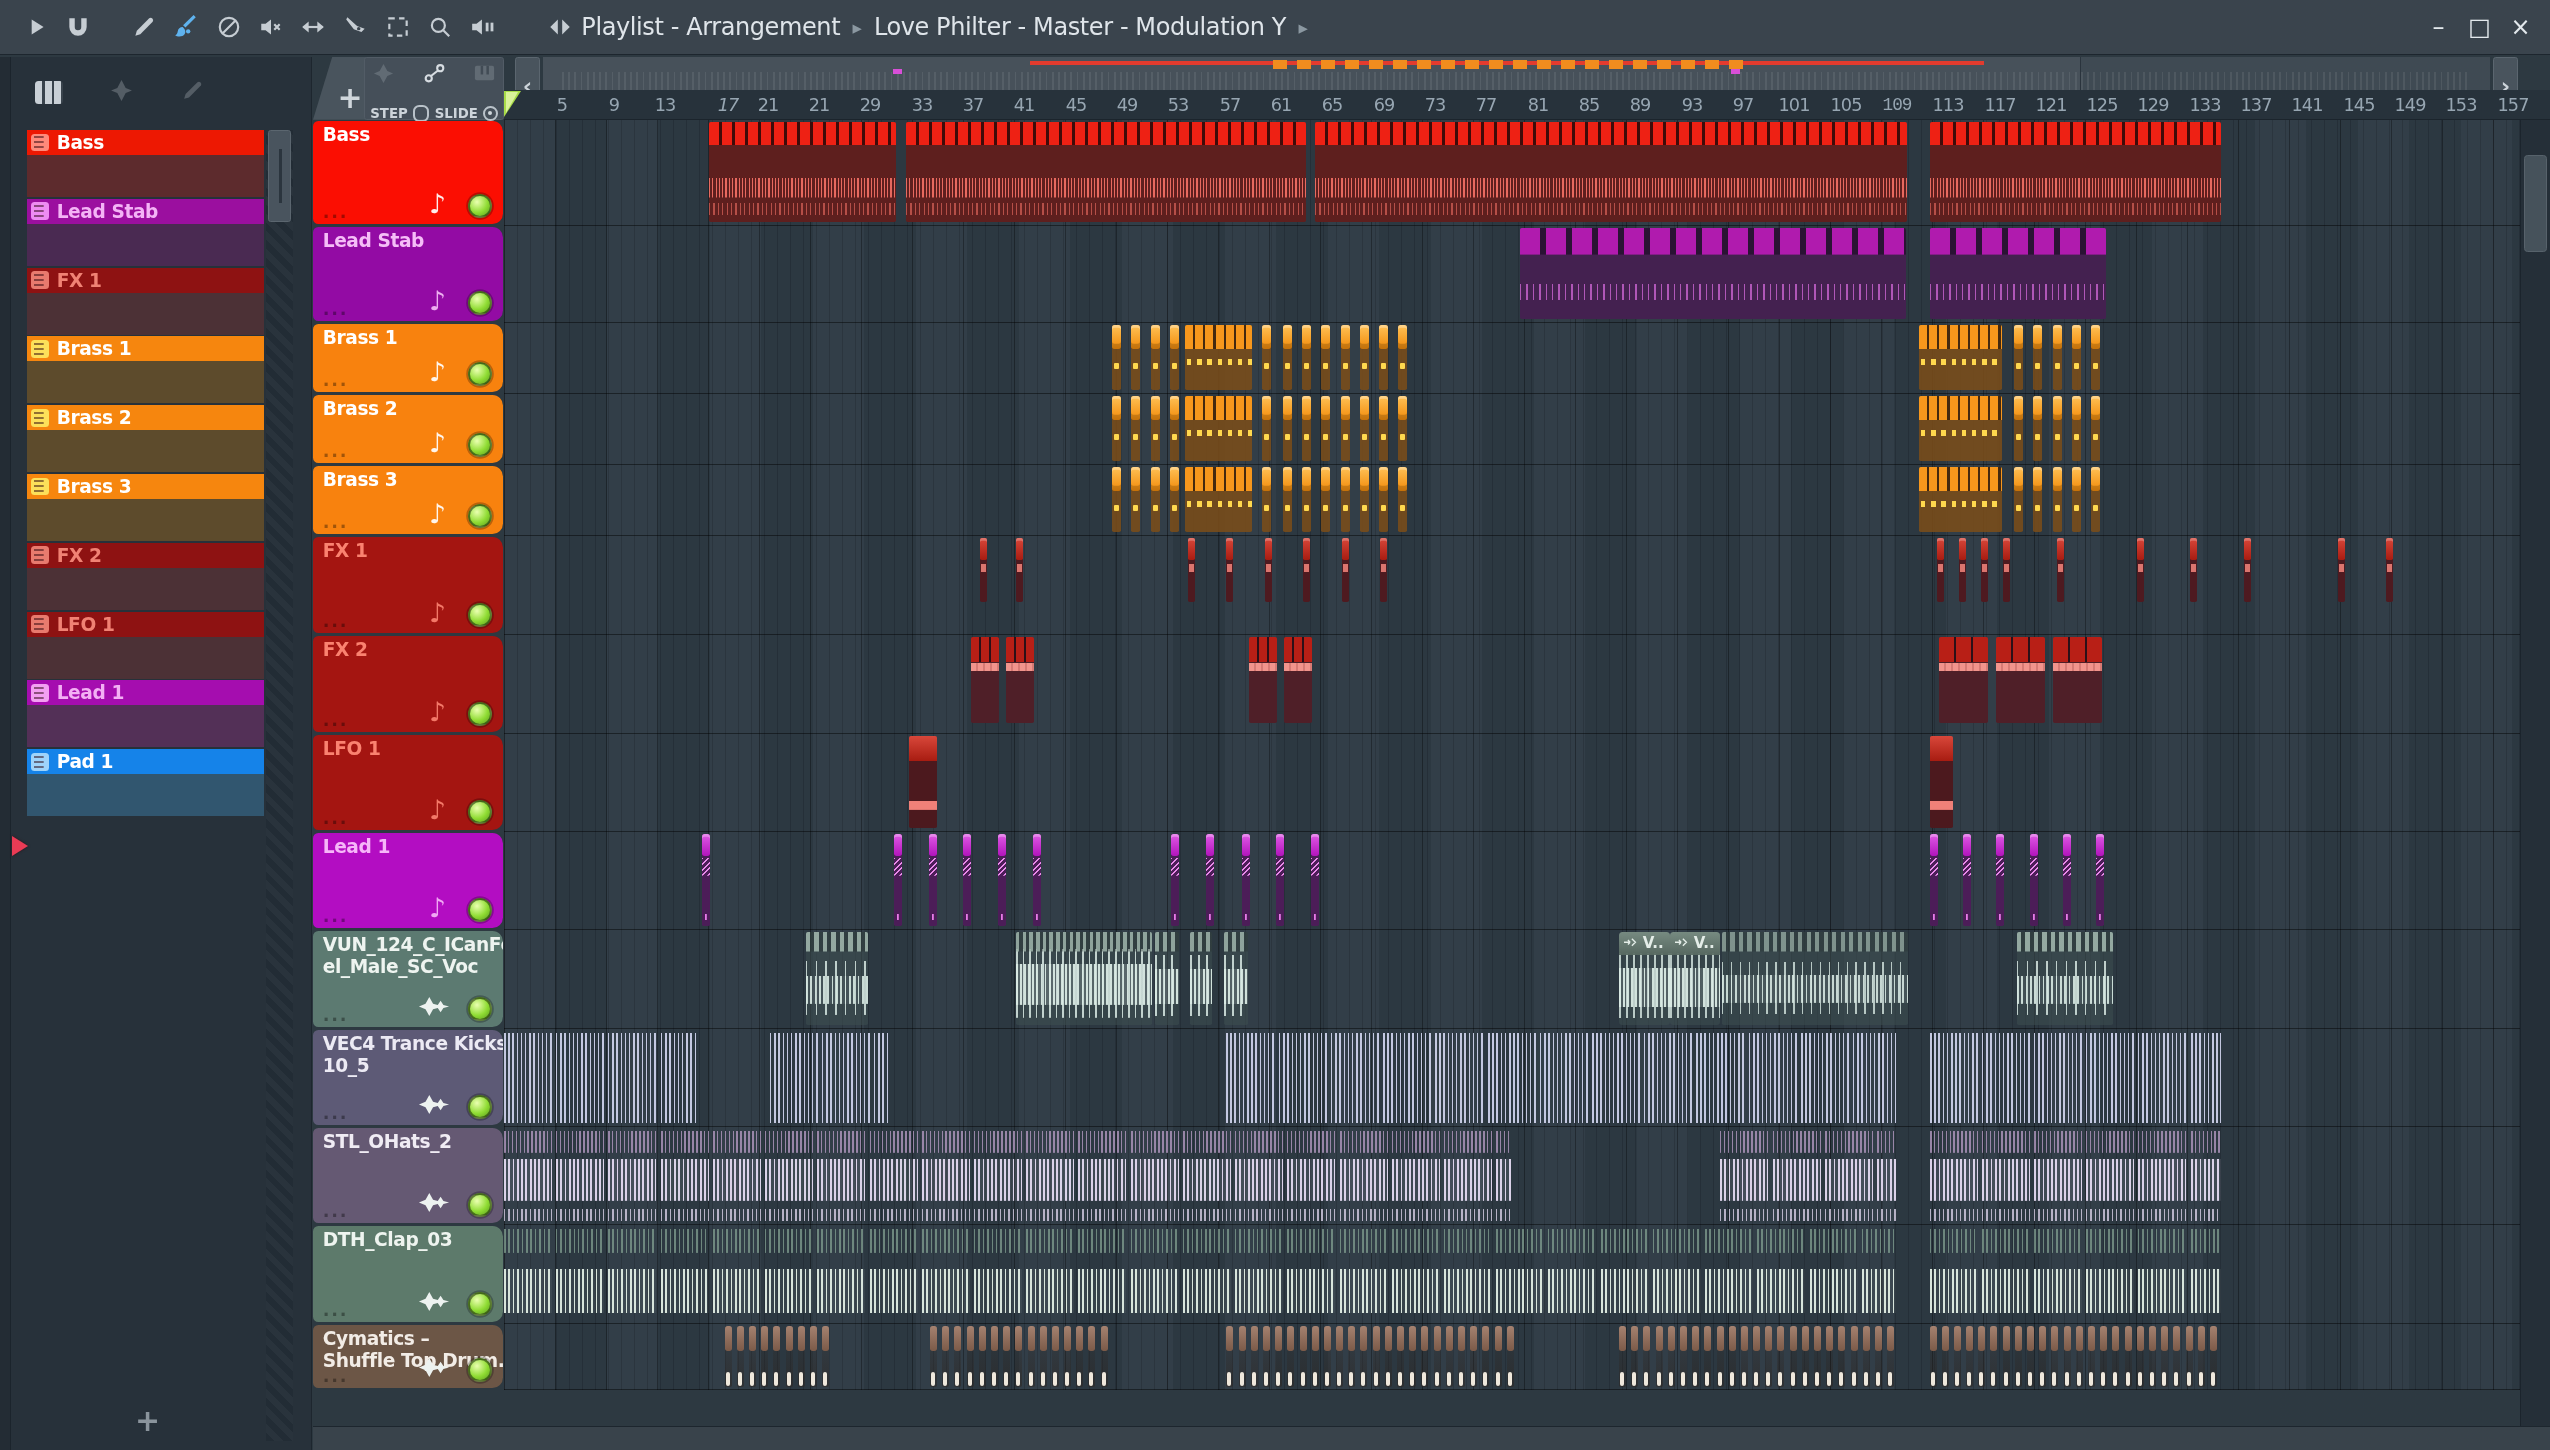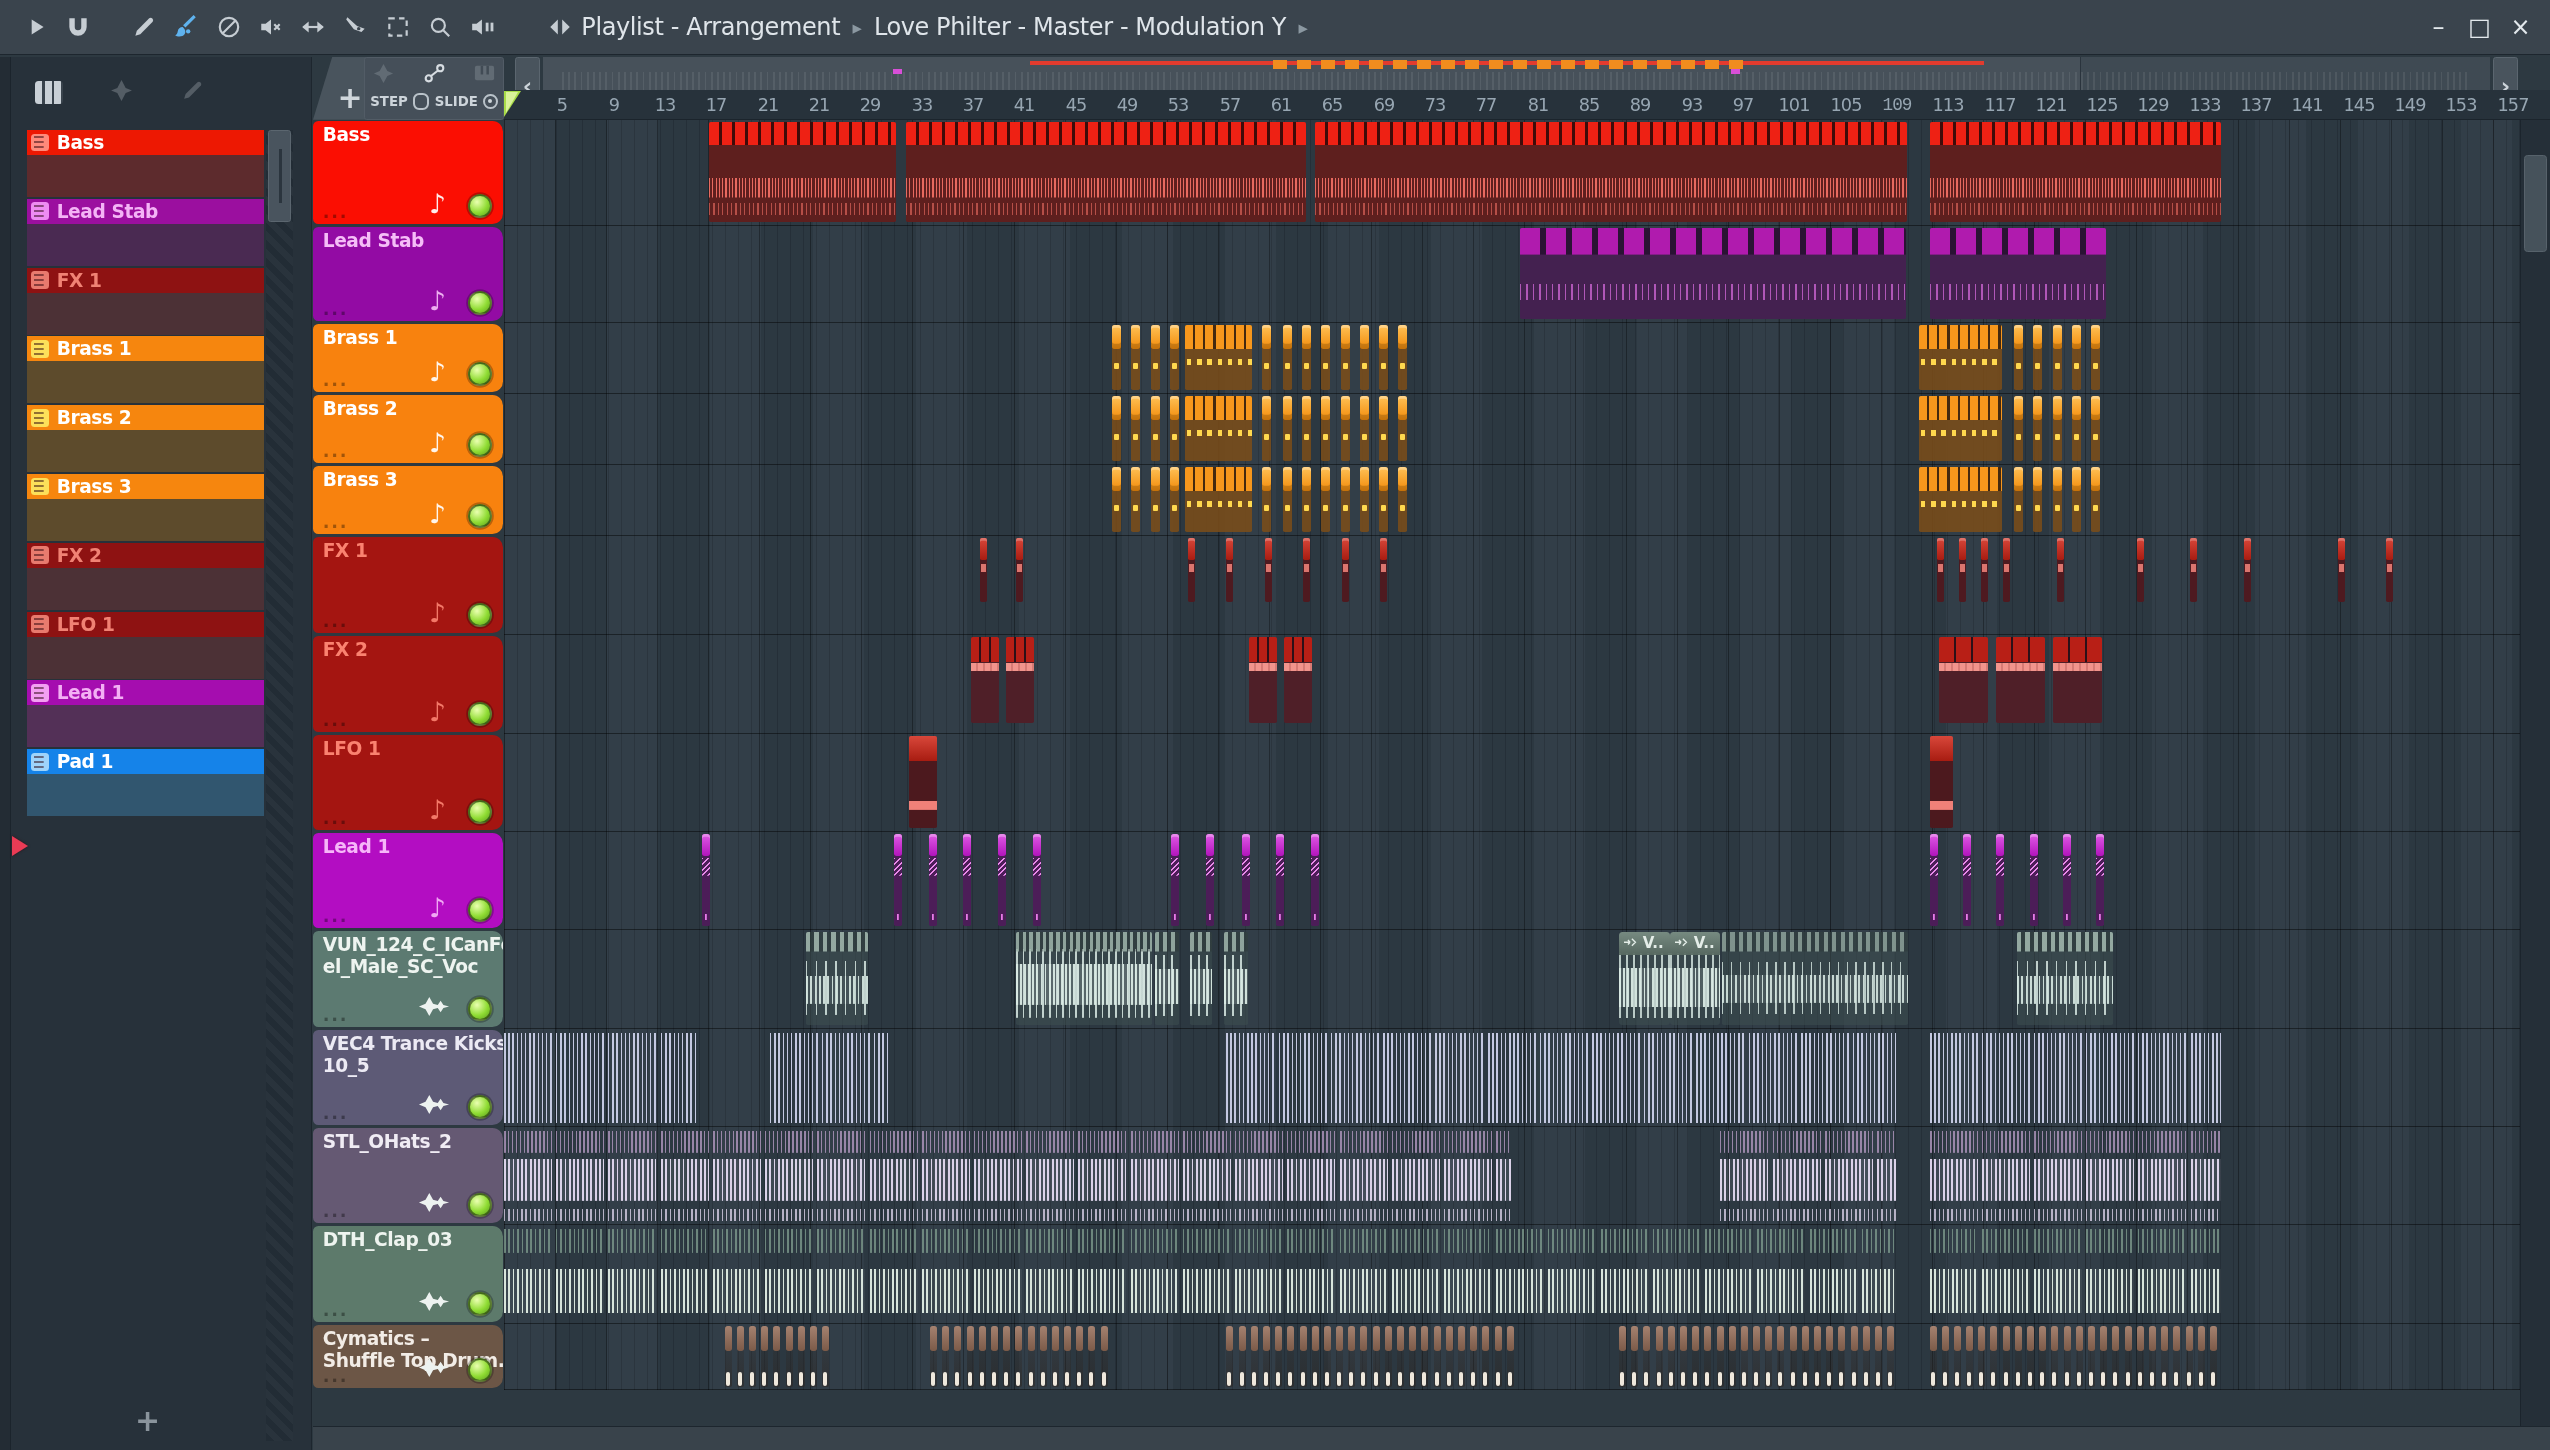"STEP" .tp-row { margin-top: 4px -> 16px }
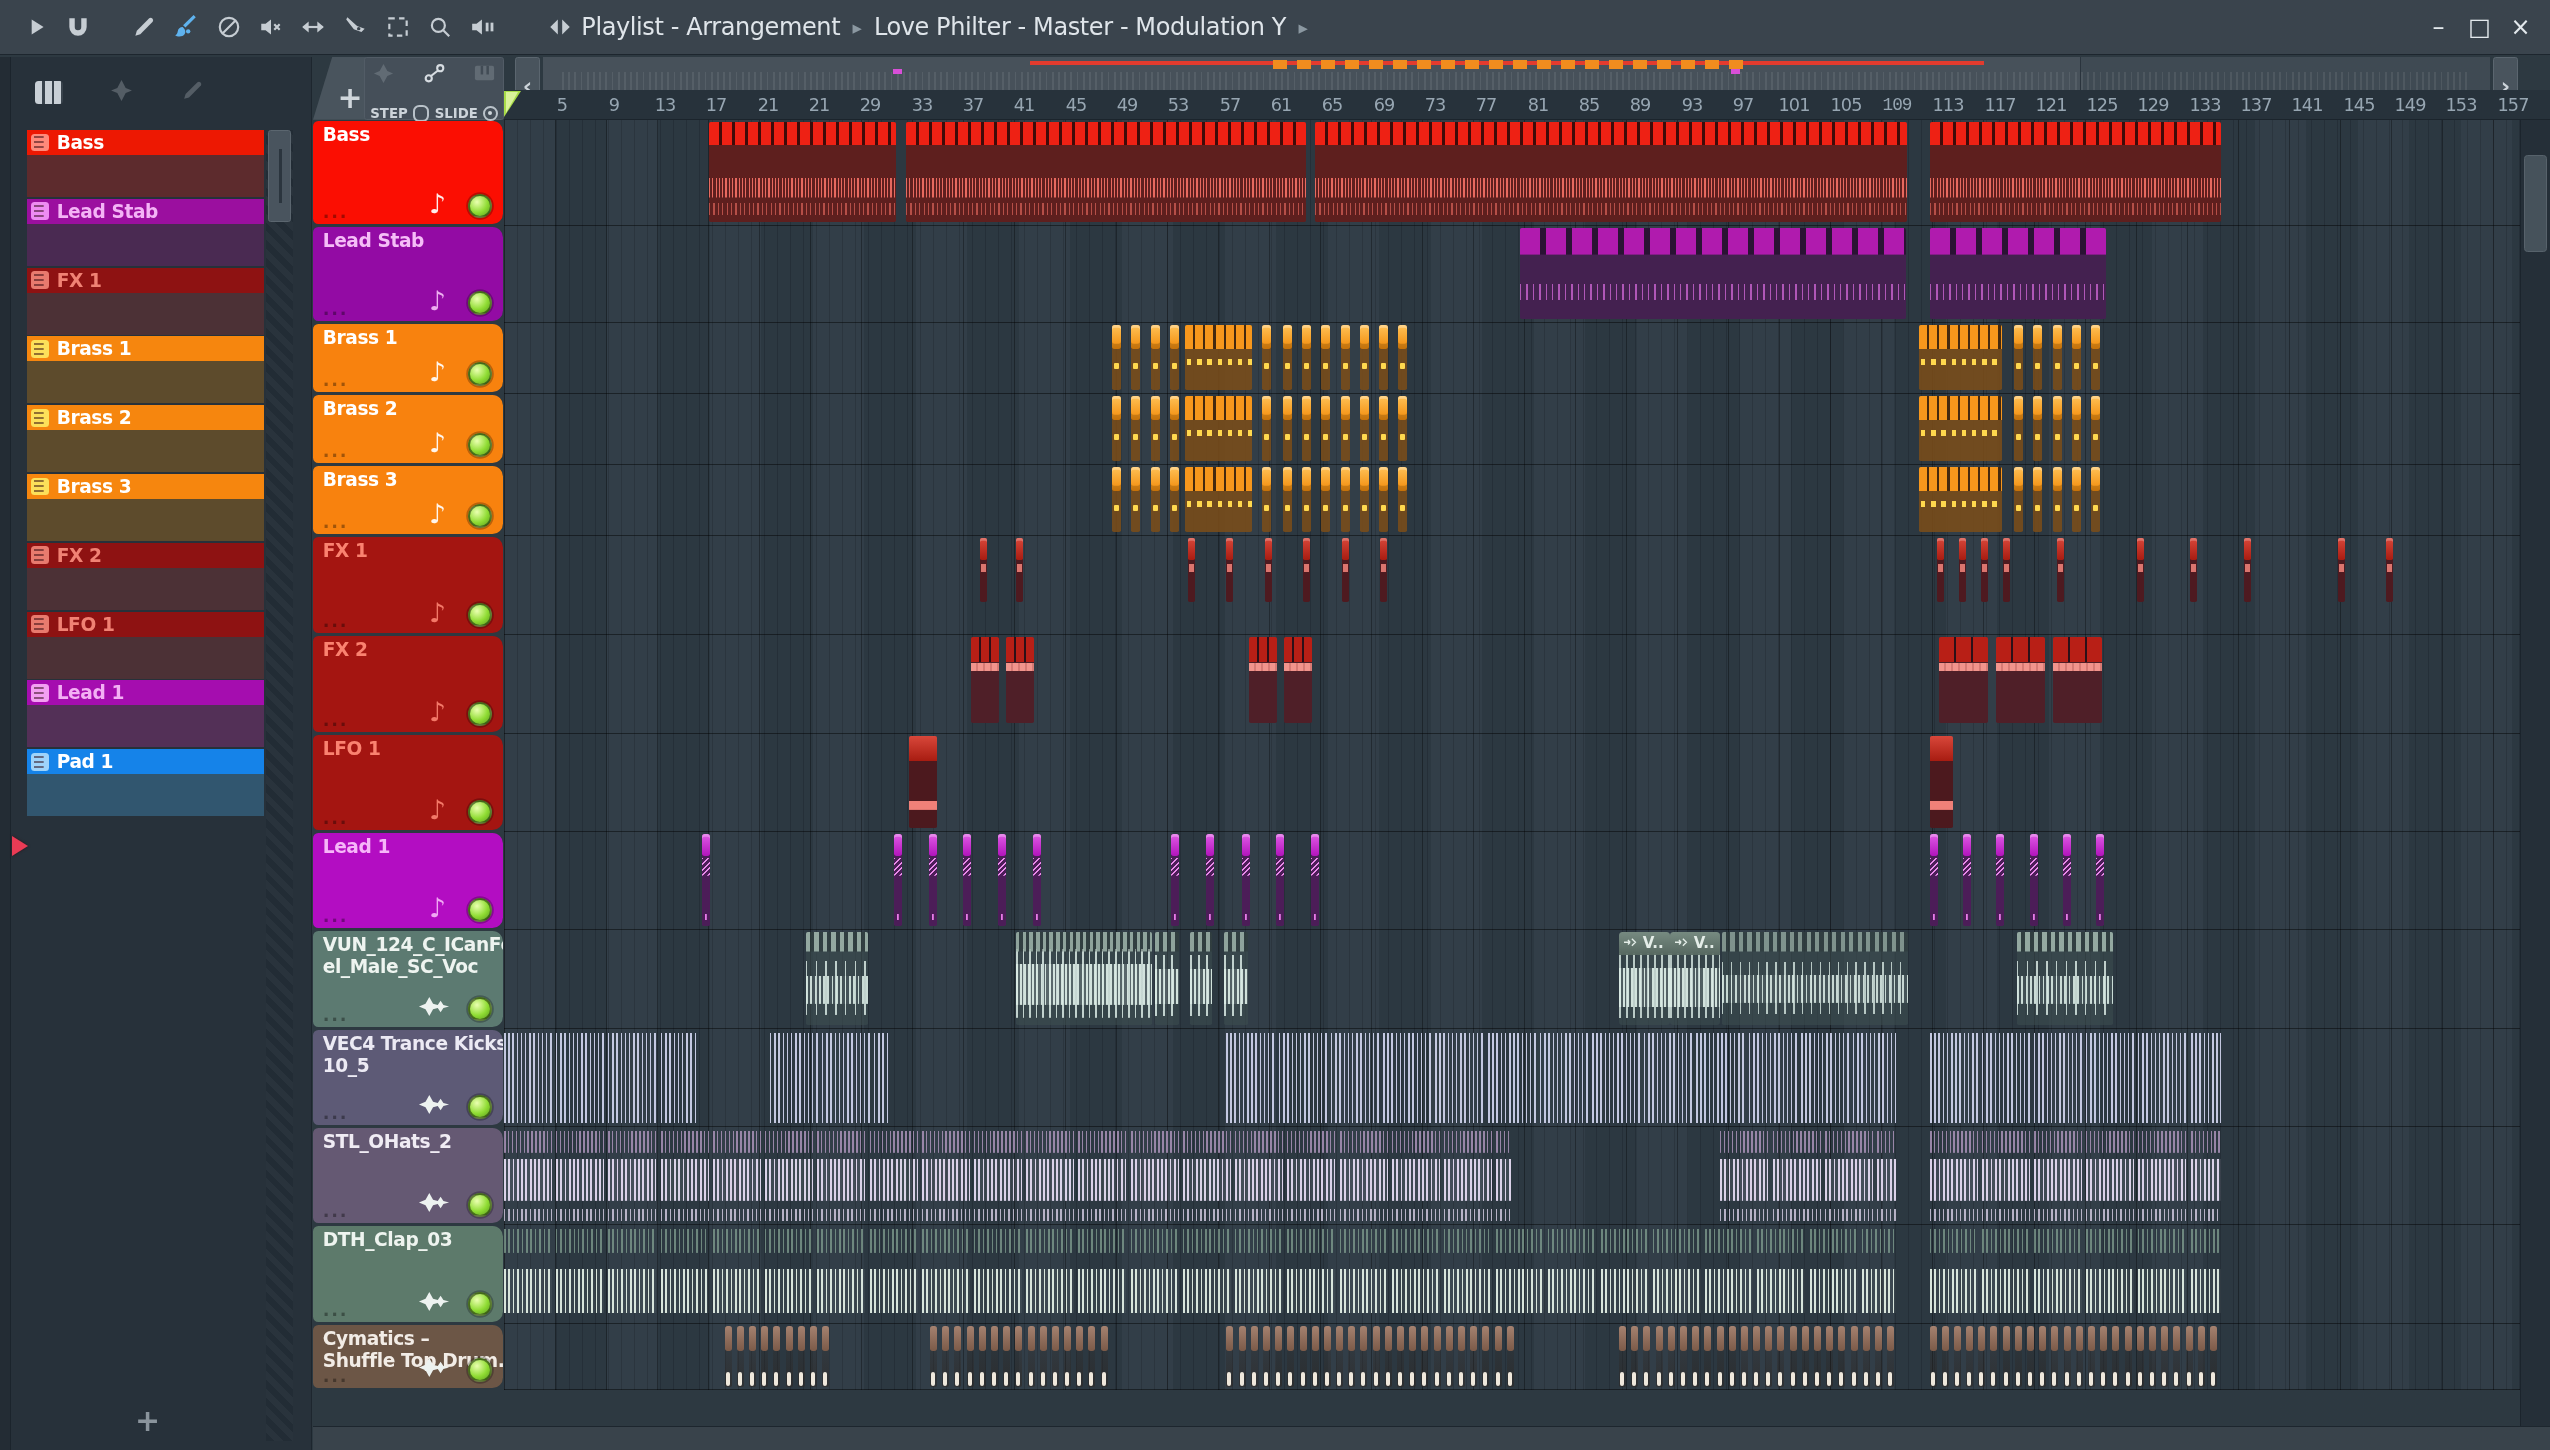"17" span.rlabel { font-style: none -> italic; left: 212px -> 224px }
